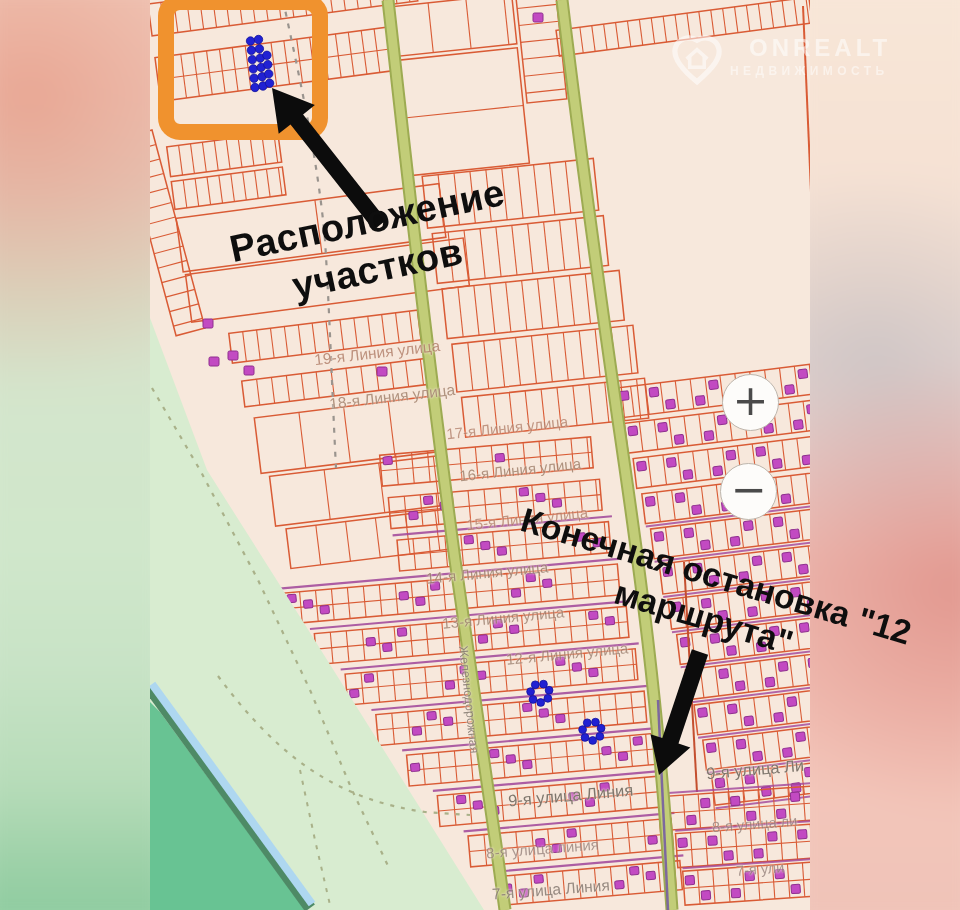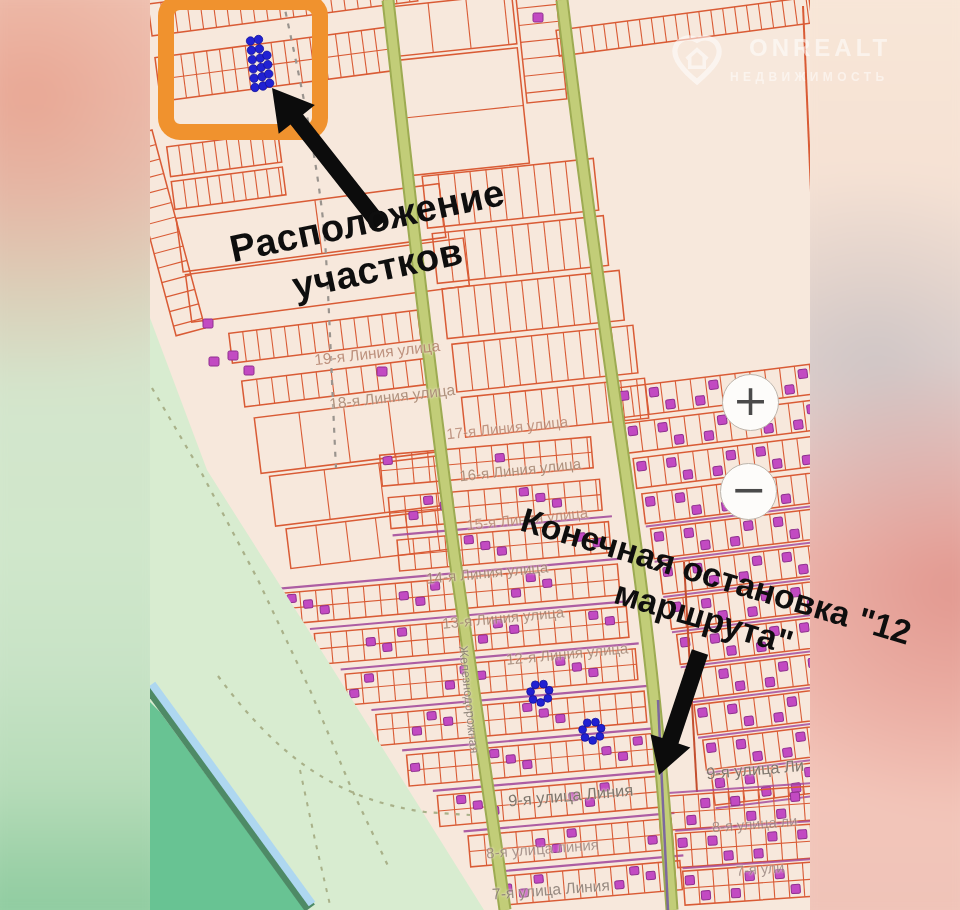"НЕДВИЖИМОСТЬ" #logo-tag { top: 70px -> 64px }
